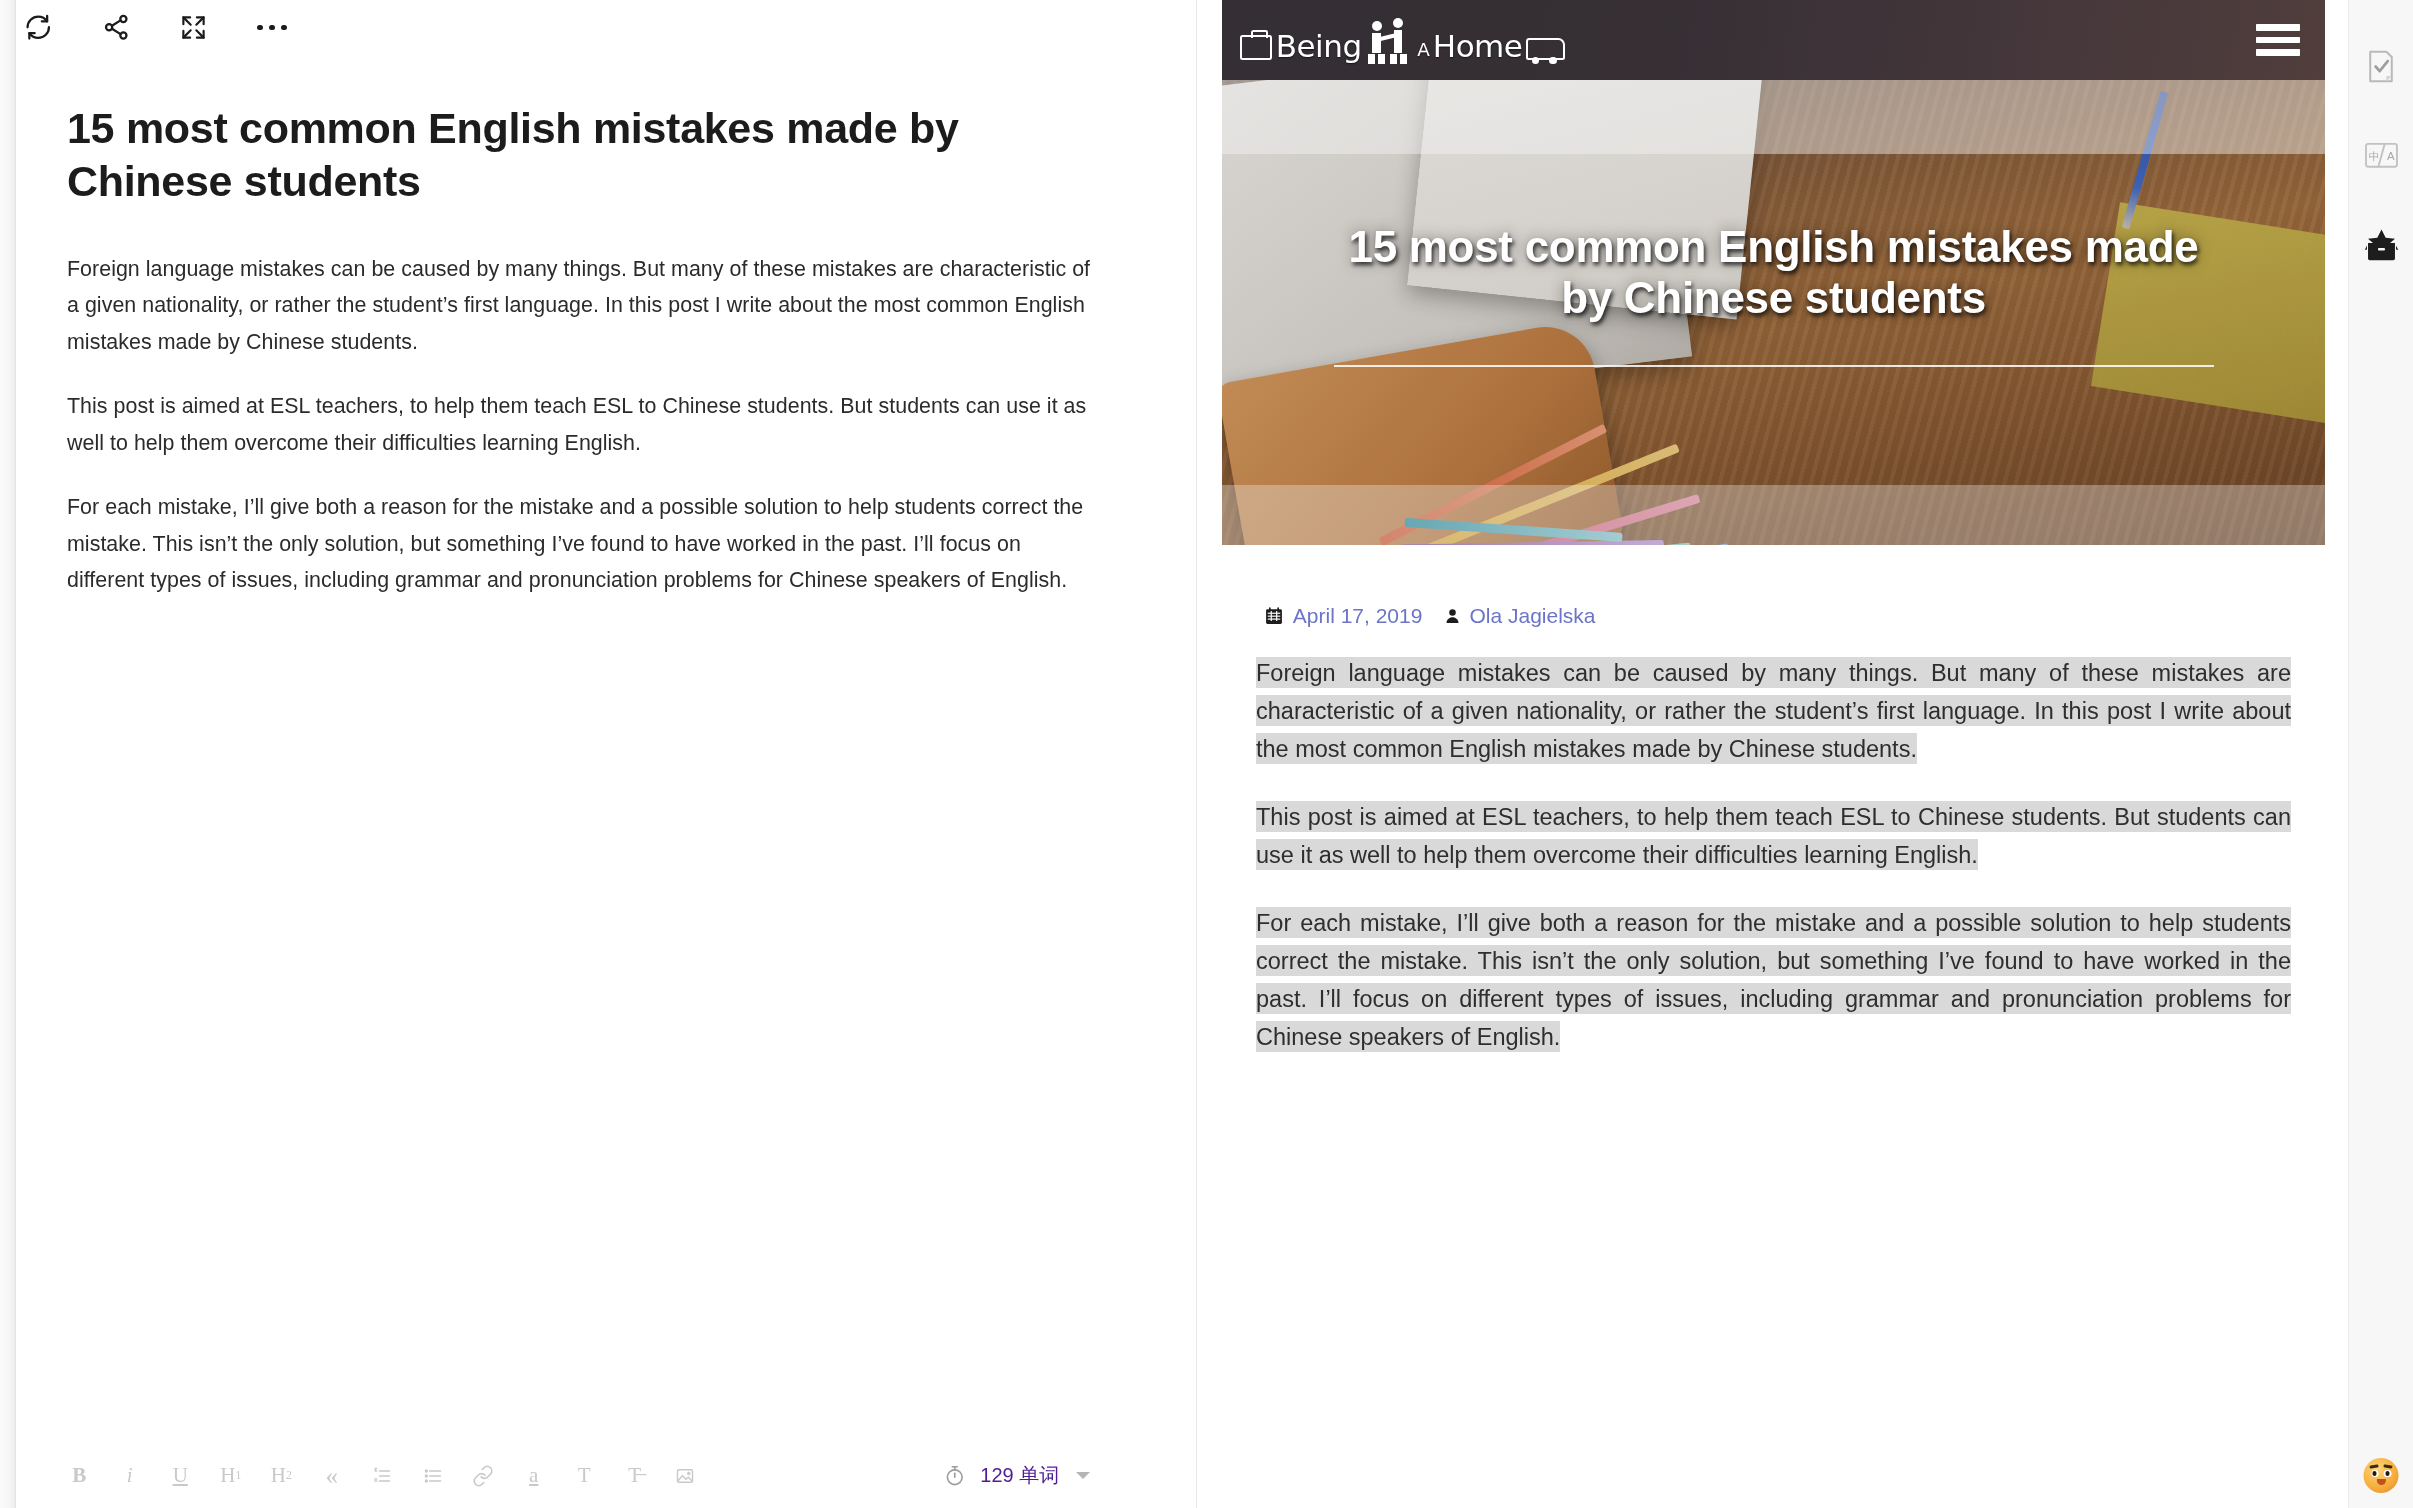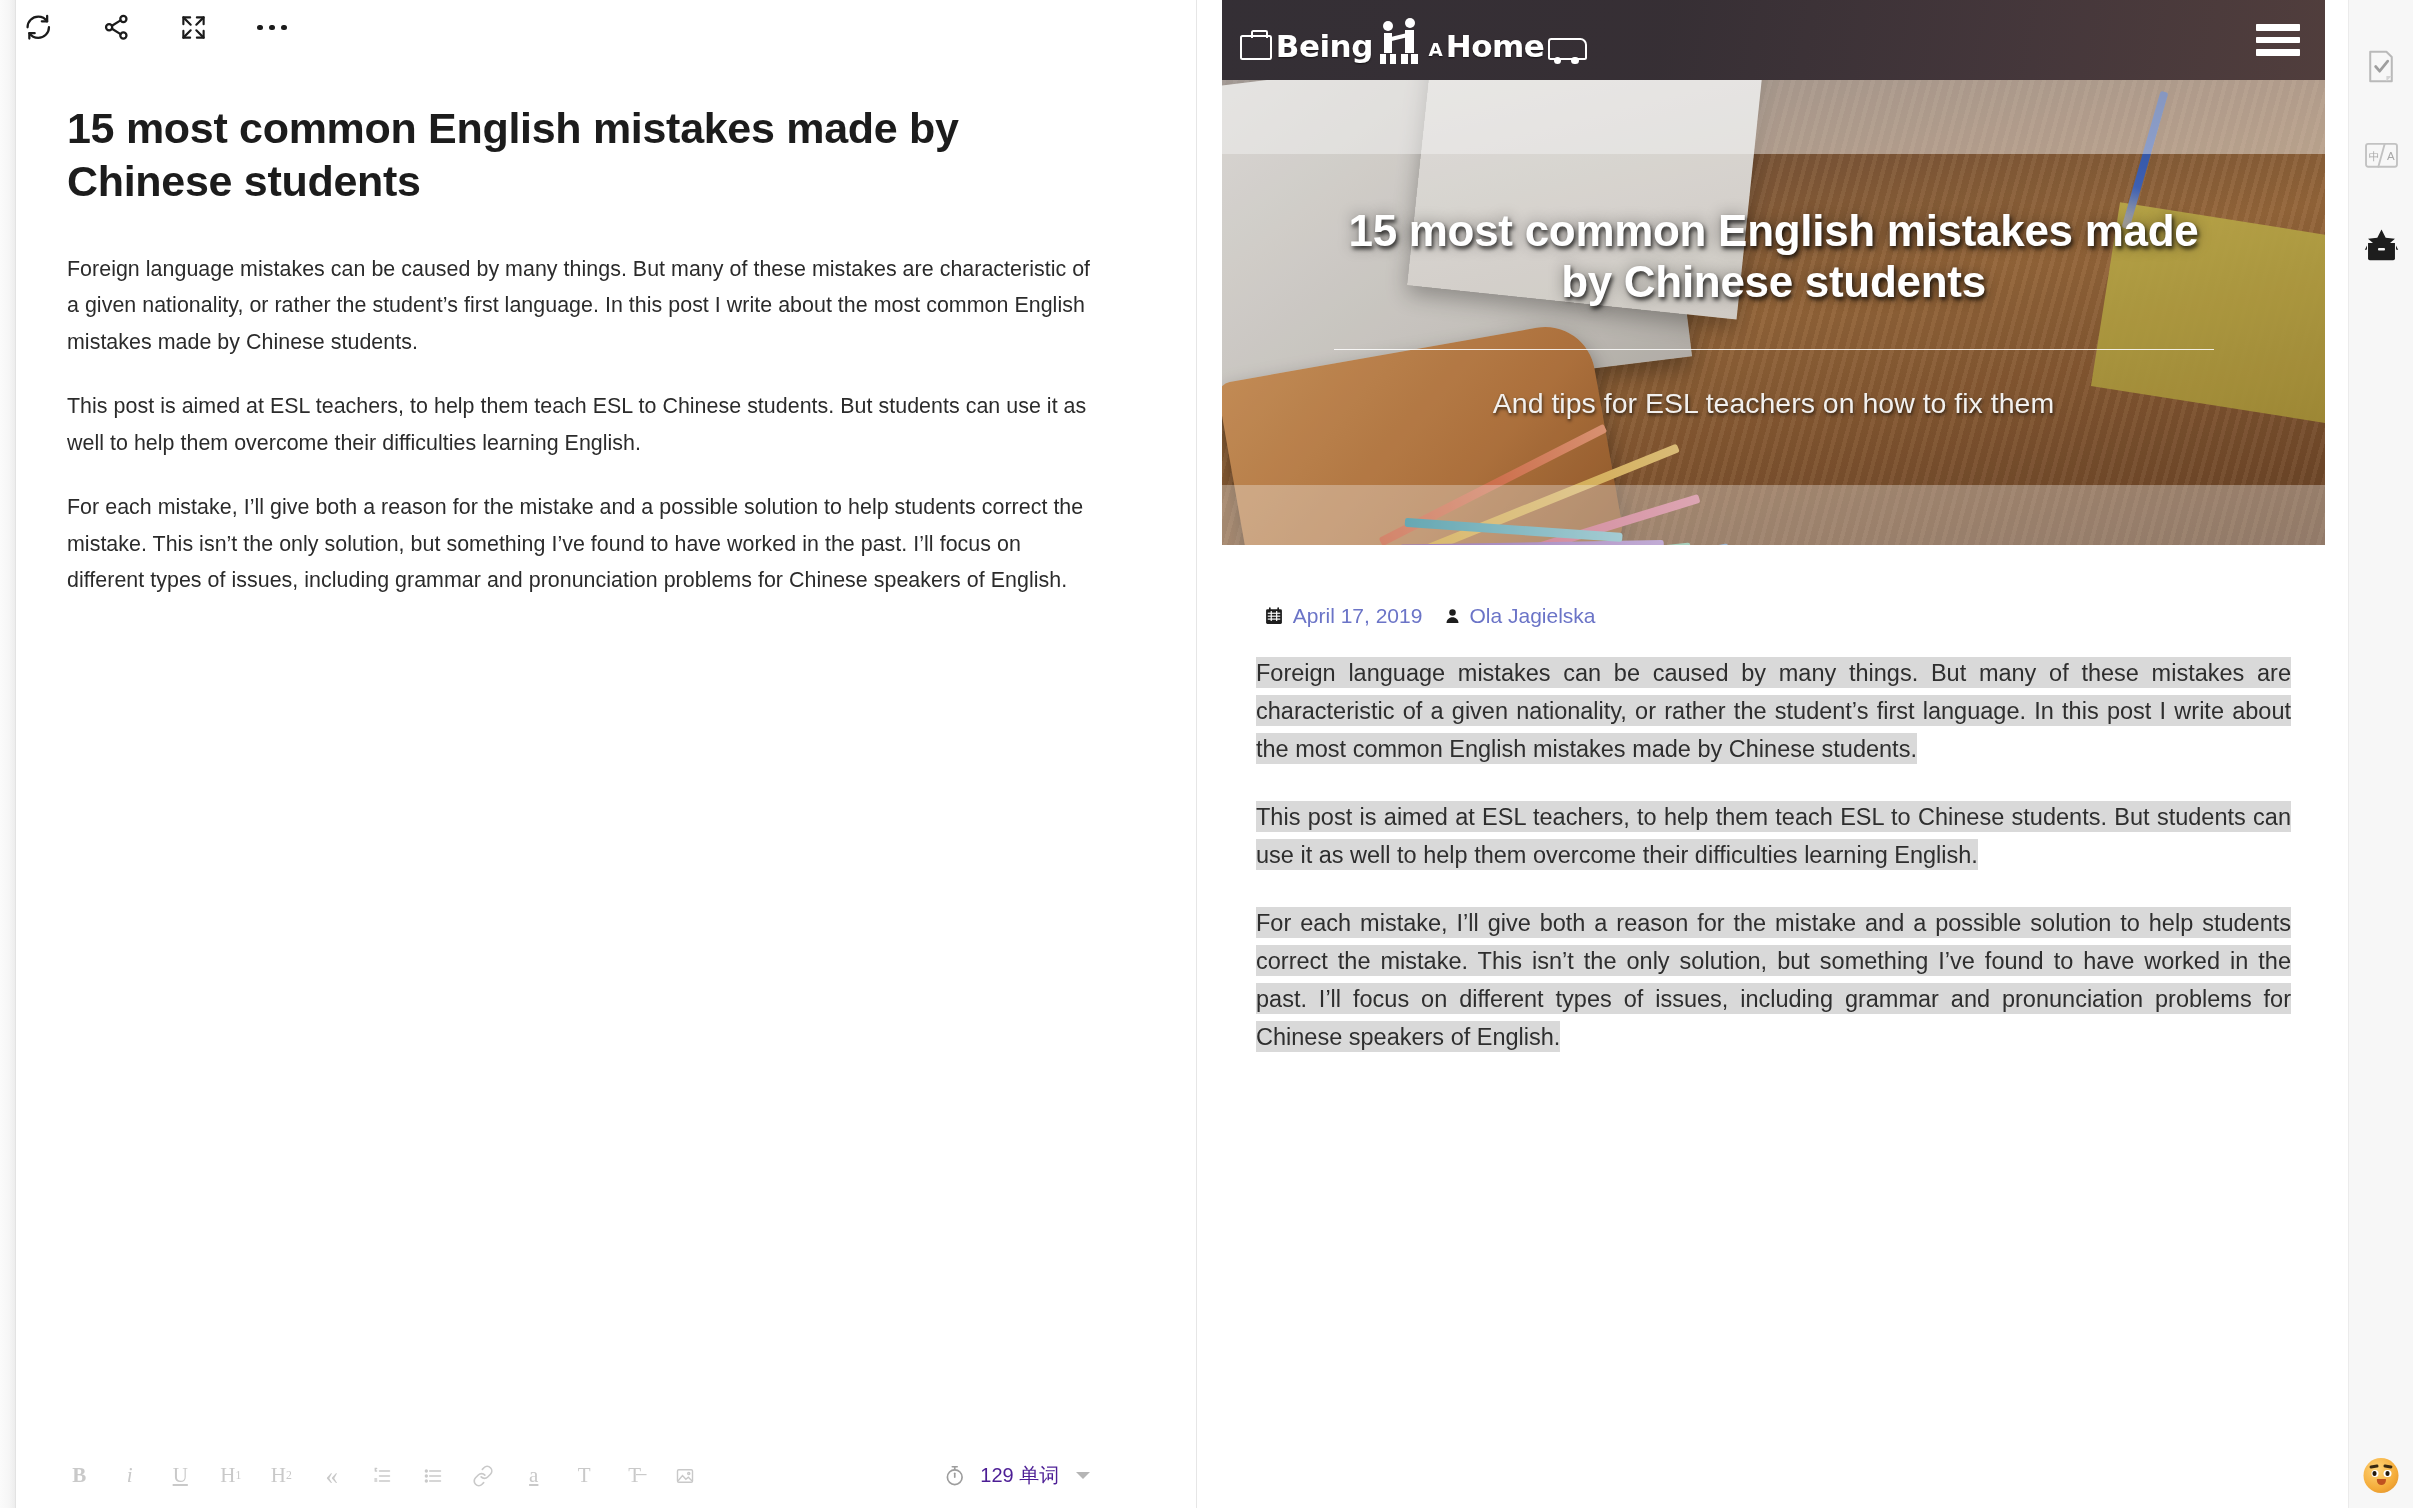"Being" .logo-txt { font-weight: 700 -> 400 }
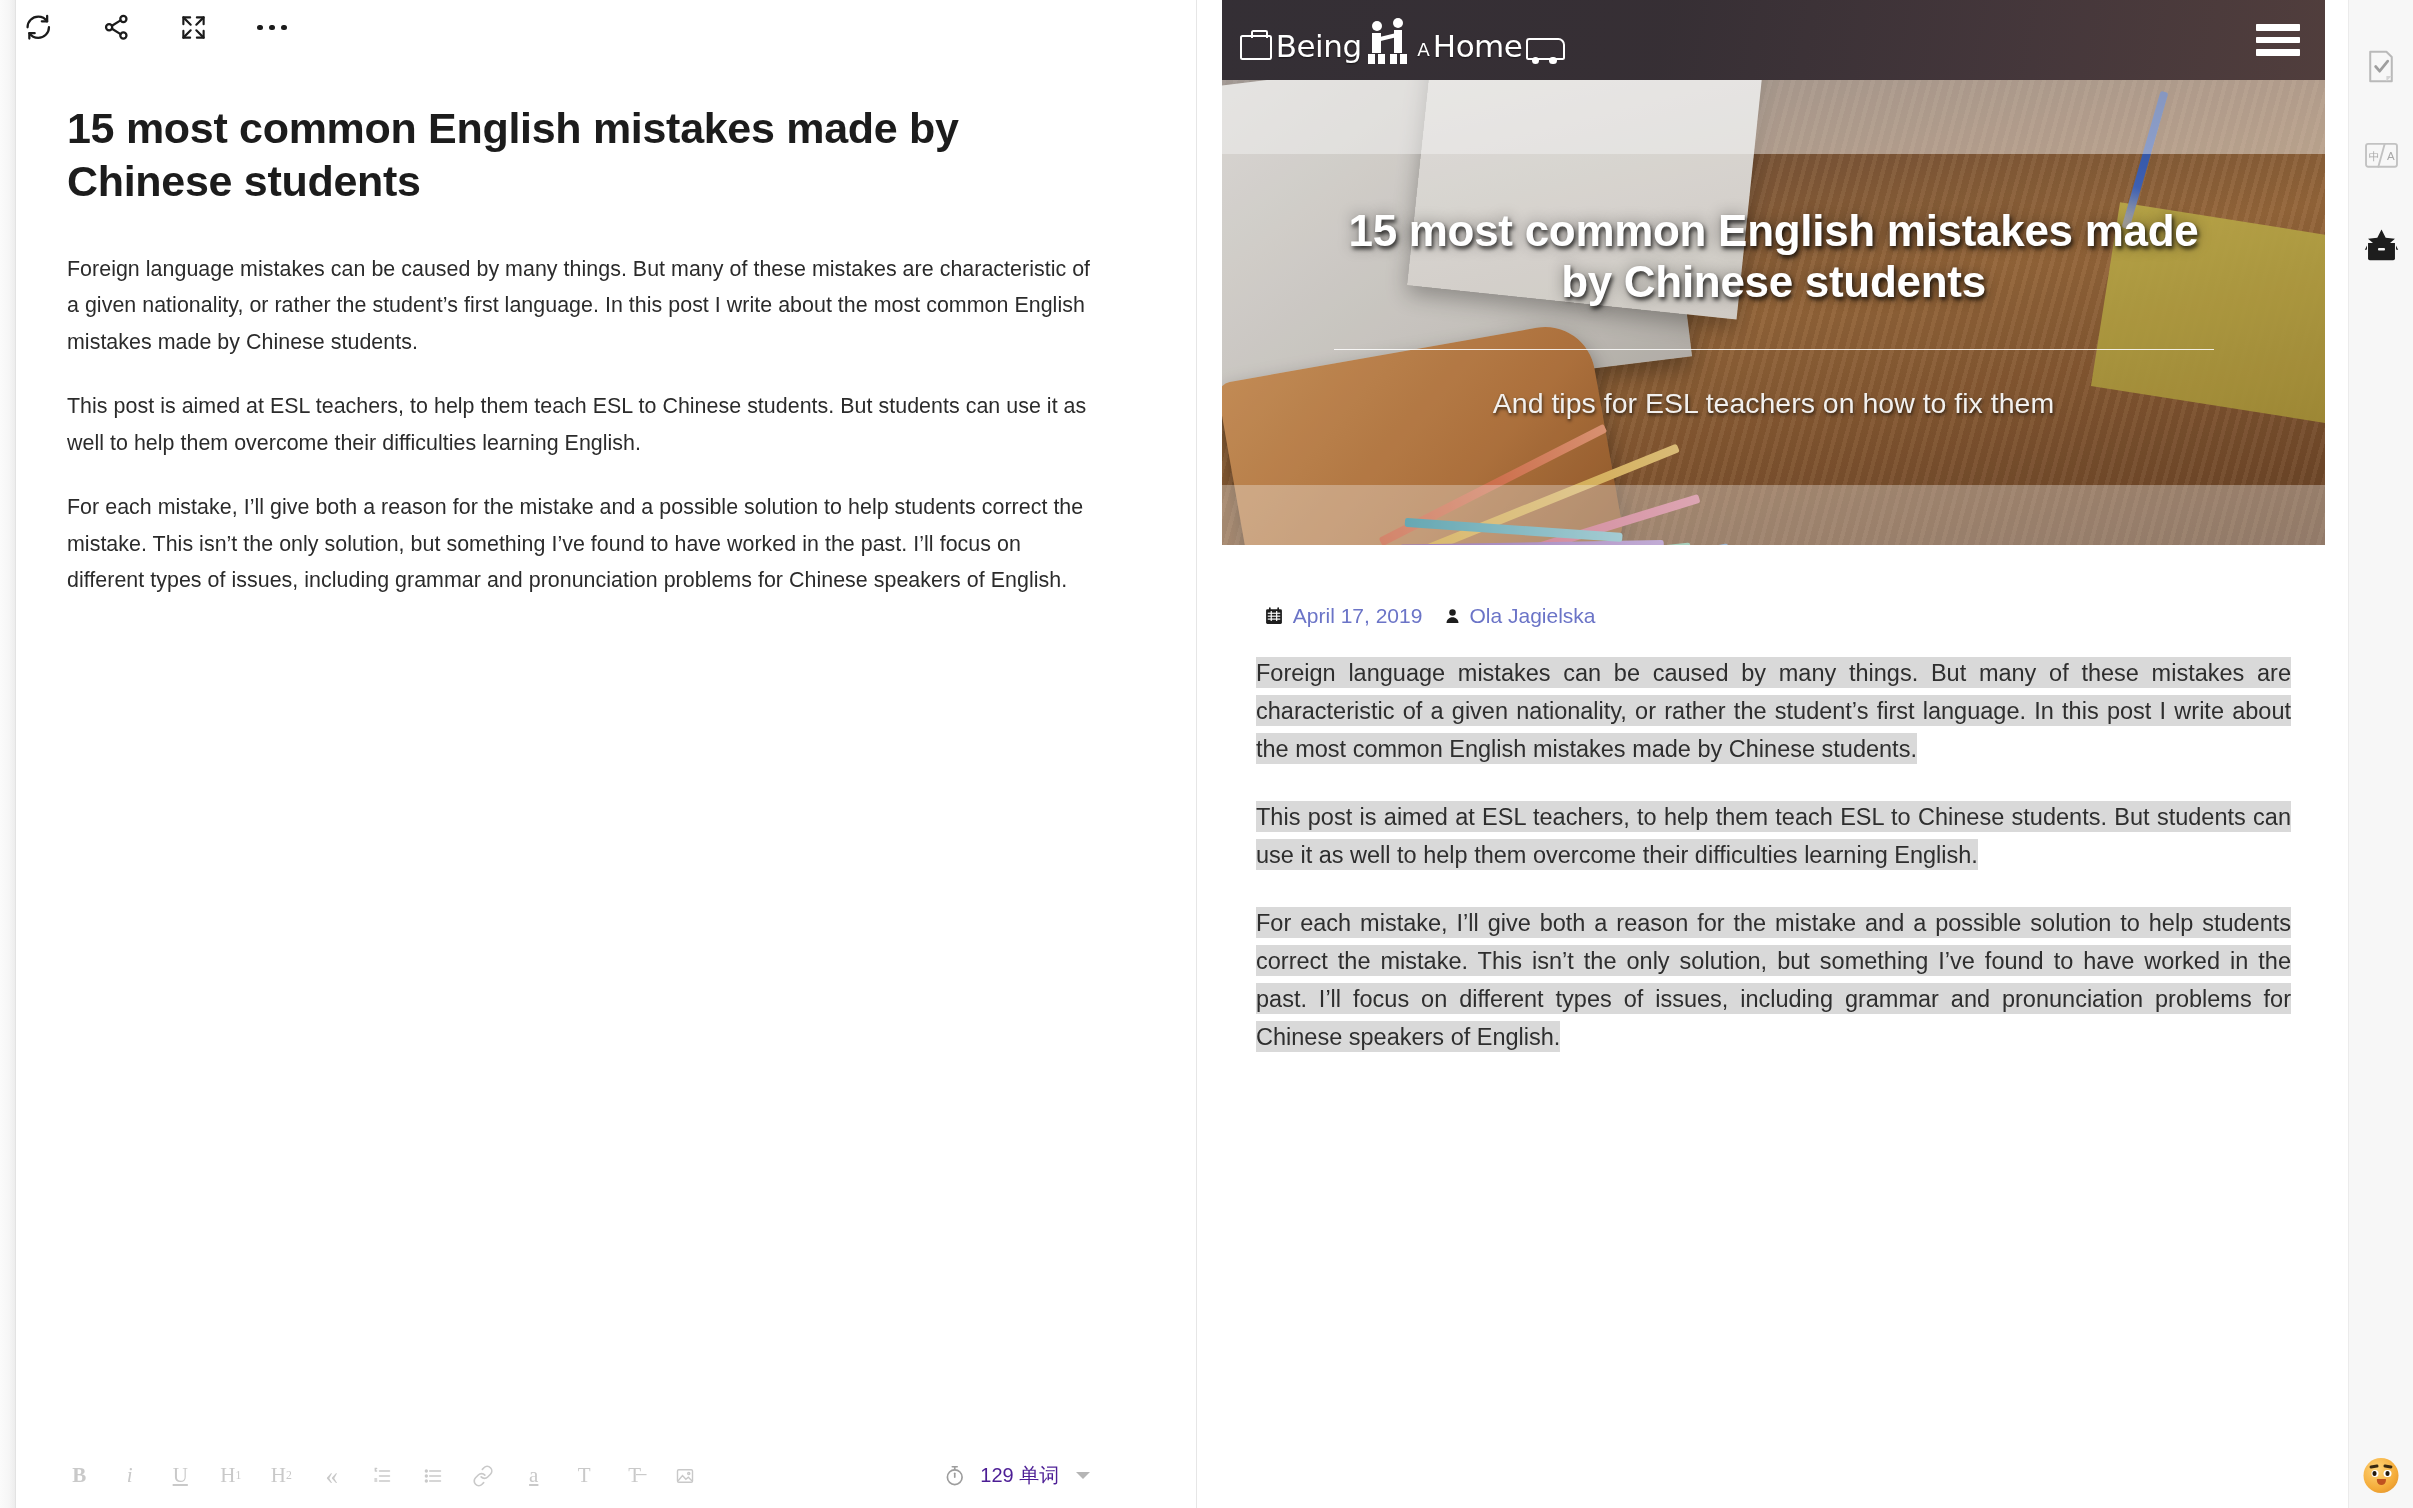"And tips for ESL teachers" div.hero-sub { html: <div>And tips for ESL teachers on how to fix them</div> -> none }
